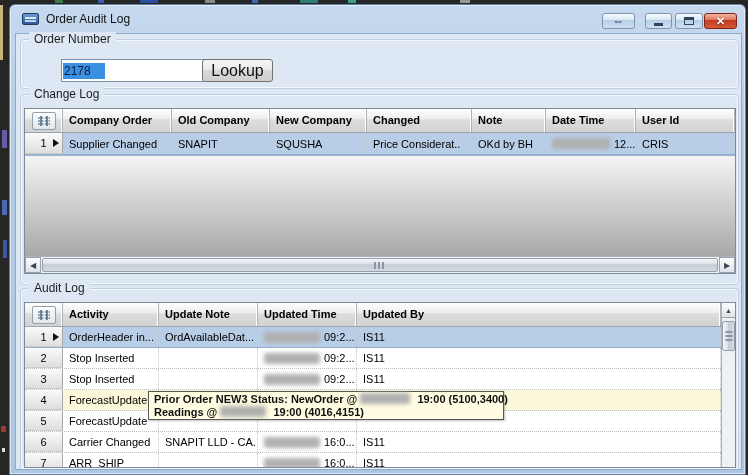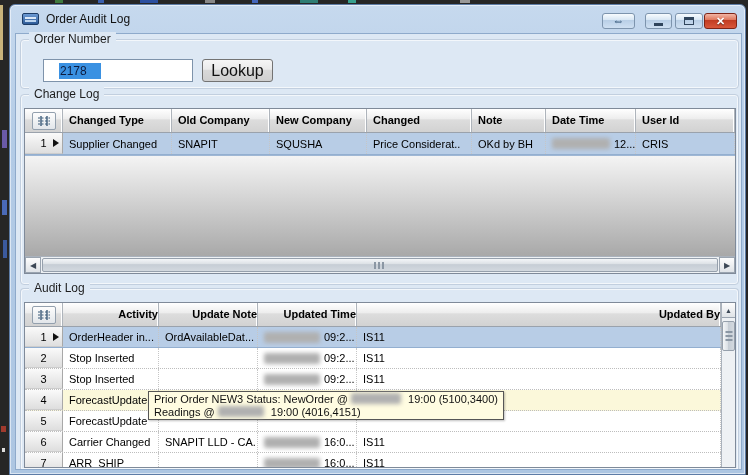"2178" .txt-field { left: 22px -> 40px; padding-left: 15px -> 1px }
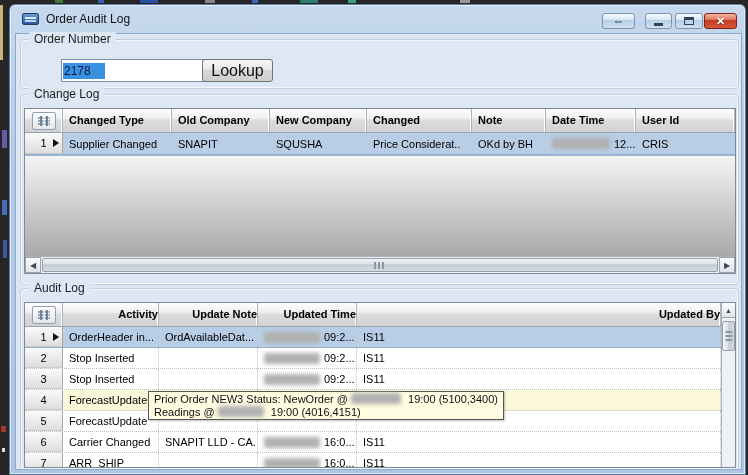"Changed Type" div.hcell { text: Changed Type -> Company Order }
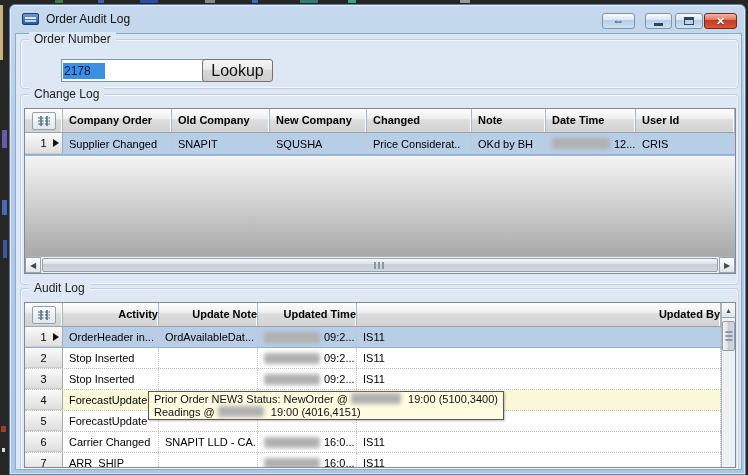"Activity" .audit-body { text-align: right -> none }
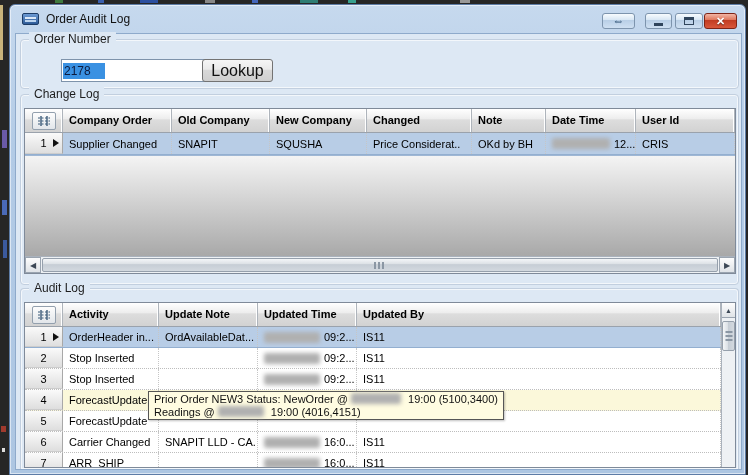"Prior Order NEW3 Status: NewOrder" .tt-line { font-weight: none -> bold }
